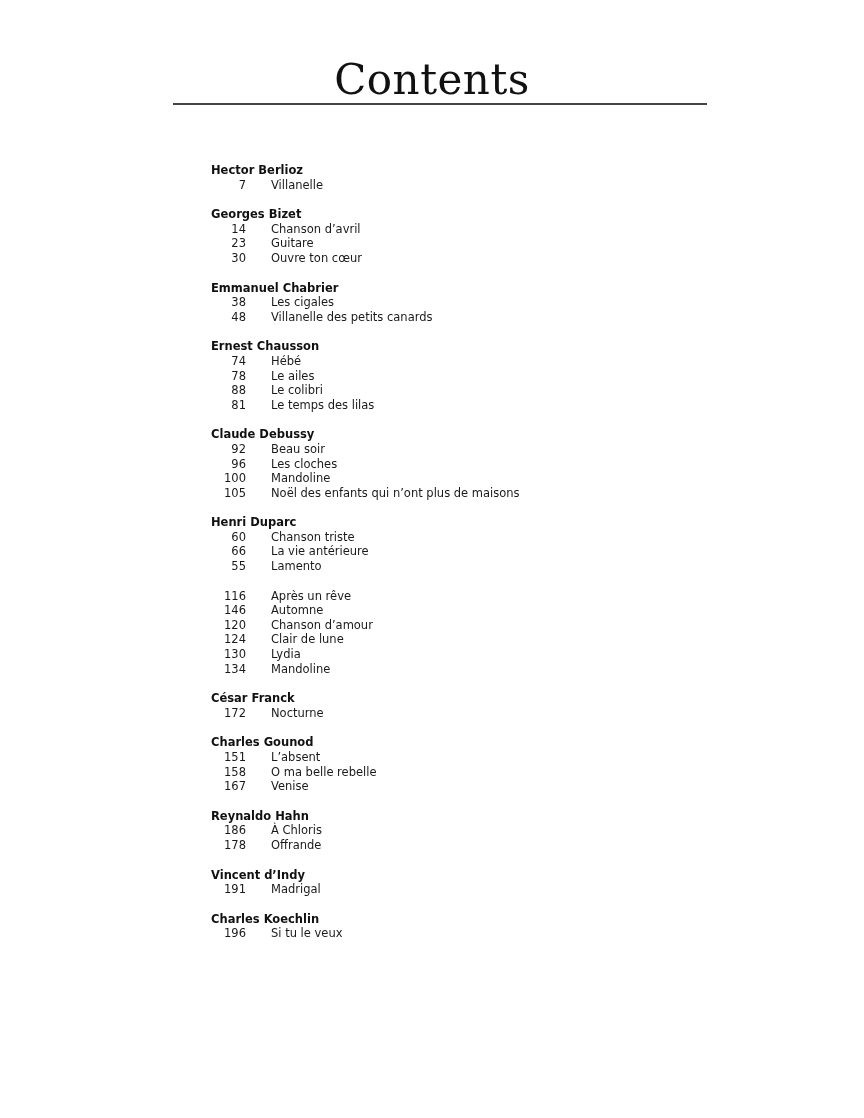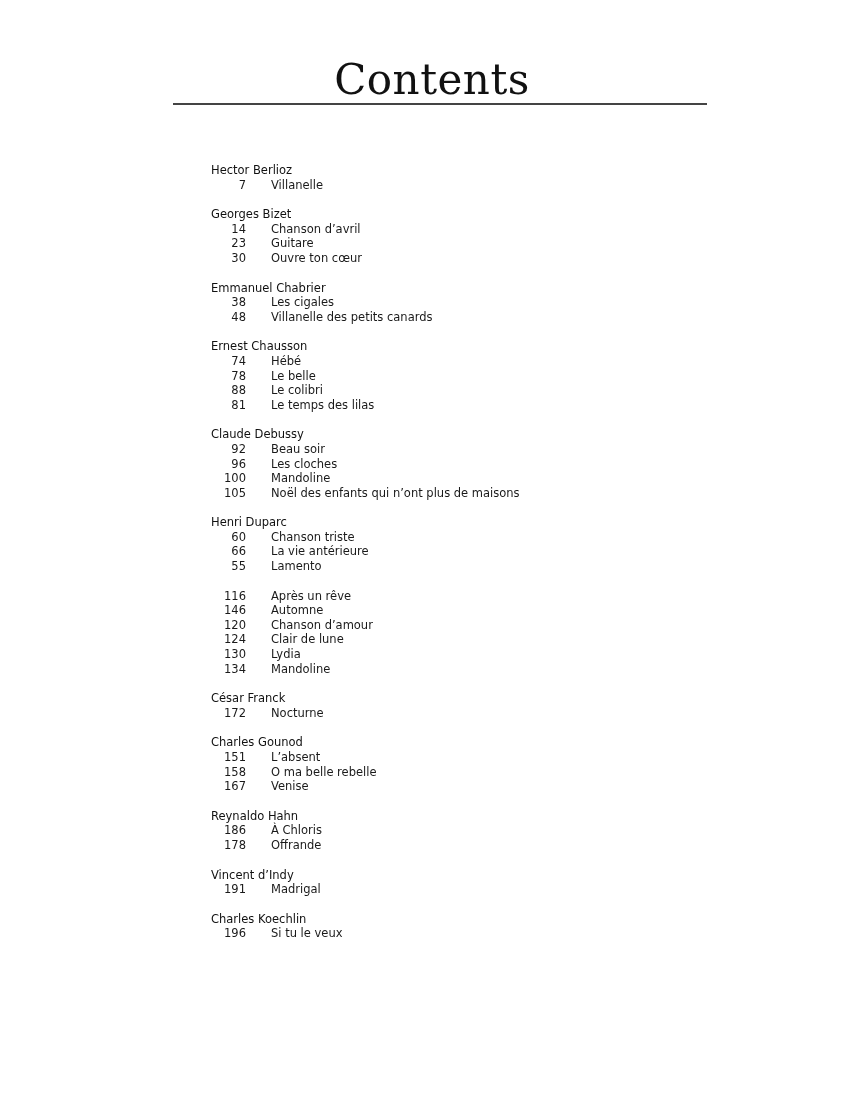"Hector Berlioz" .composer-name { font-weight: normal -> bold }
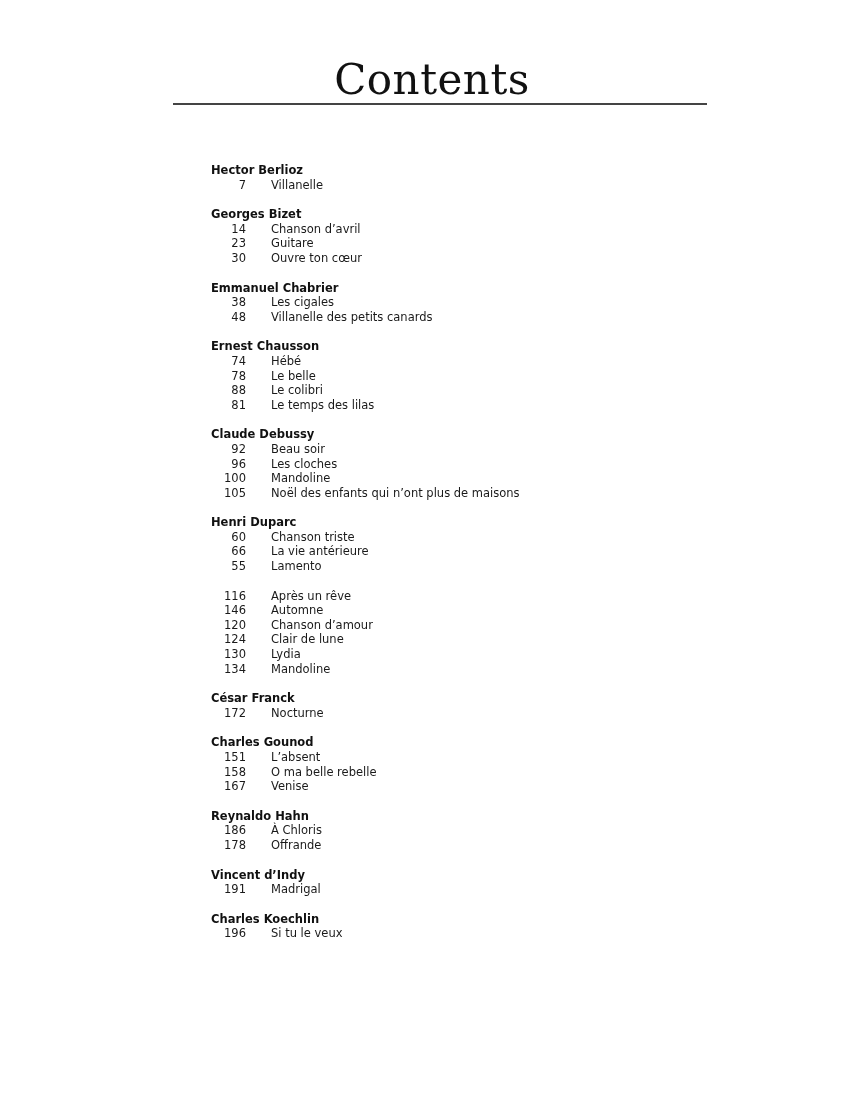"Le belle" span.song-title { text: belle -> ailes }
